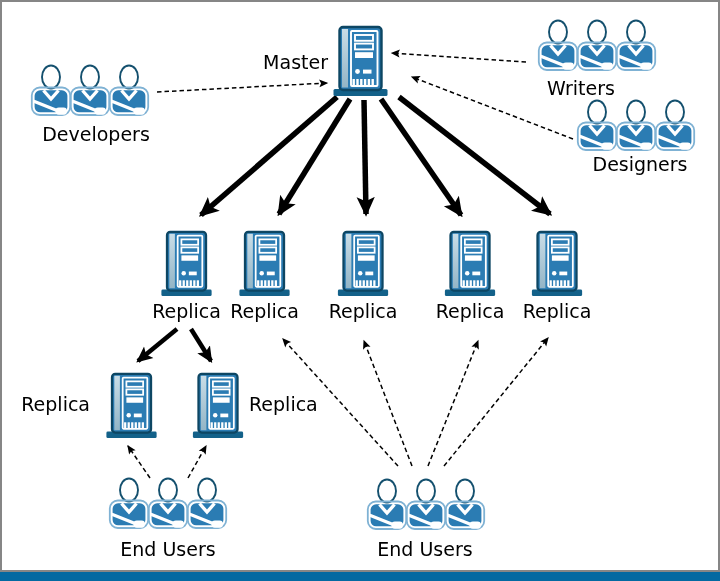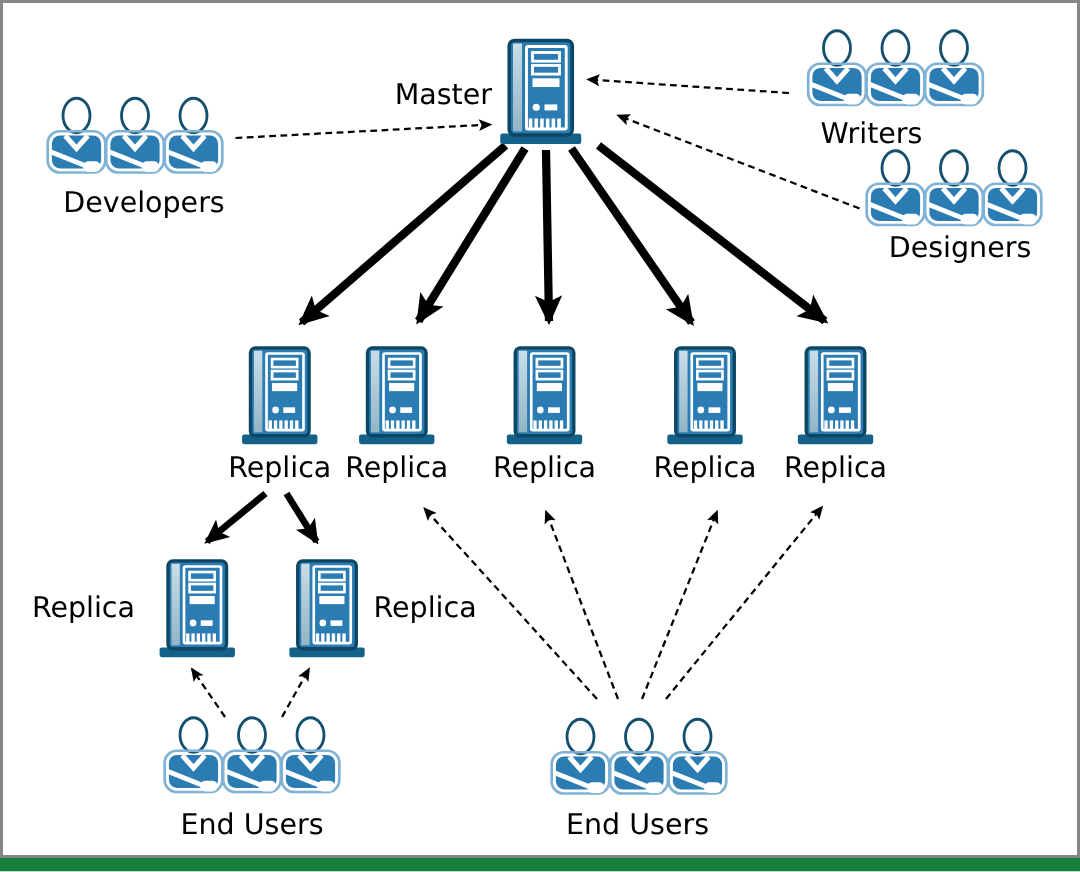"Master" .stage { background: #15803d -> #0369a1 }
